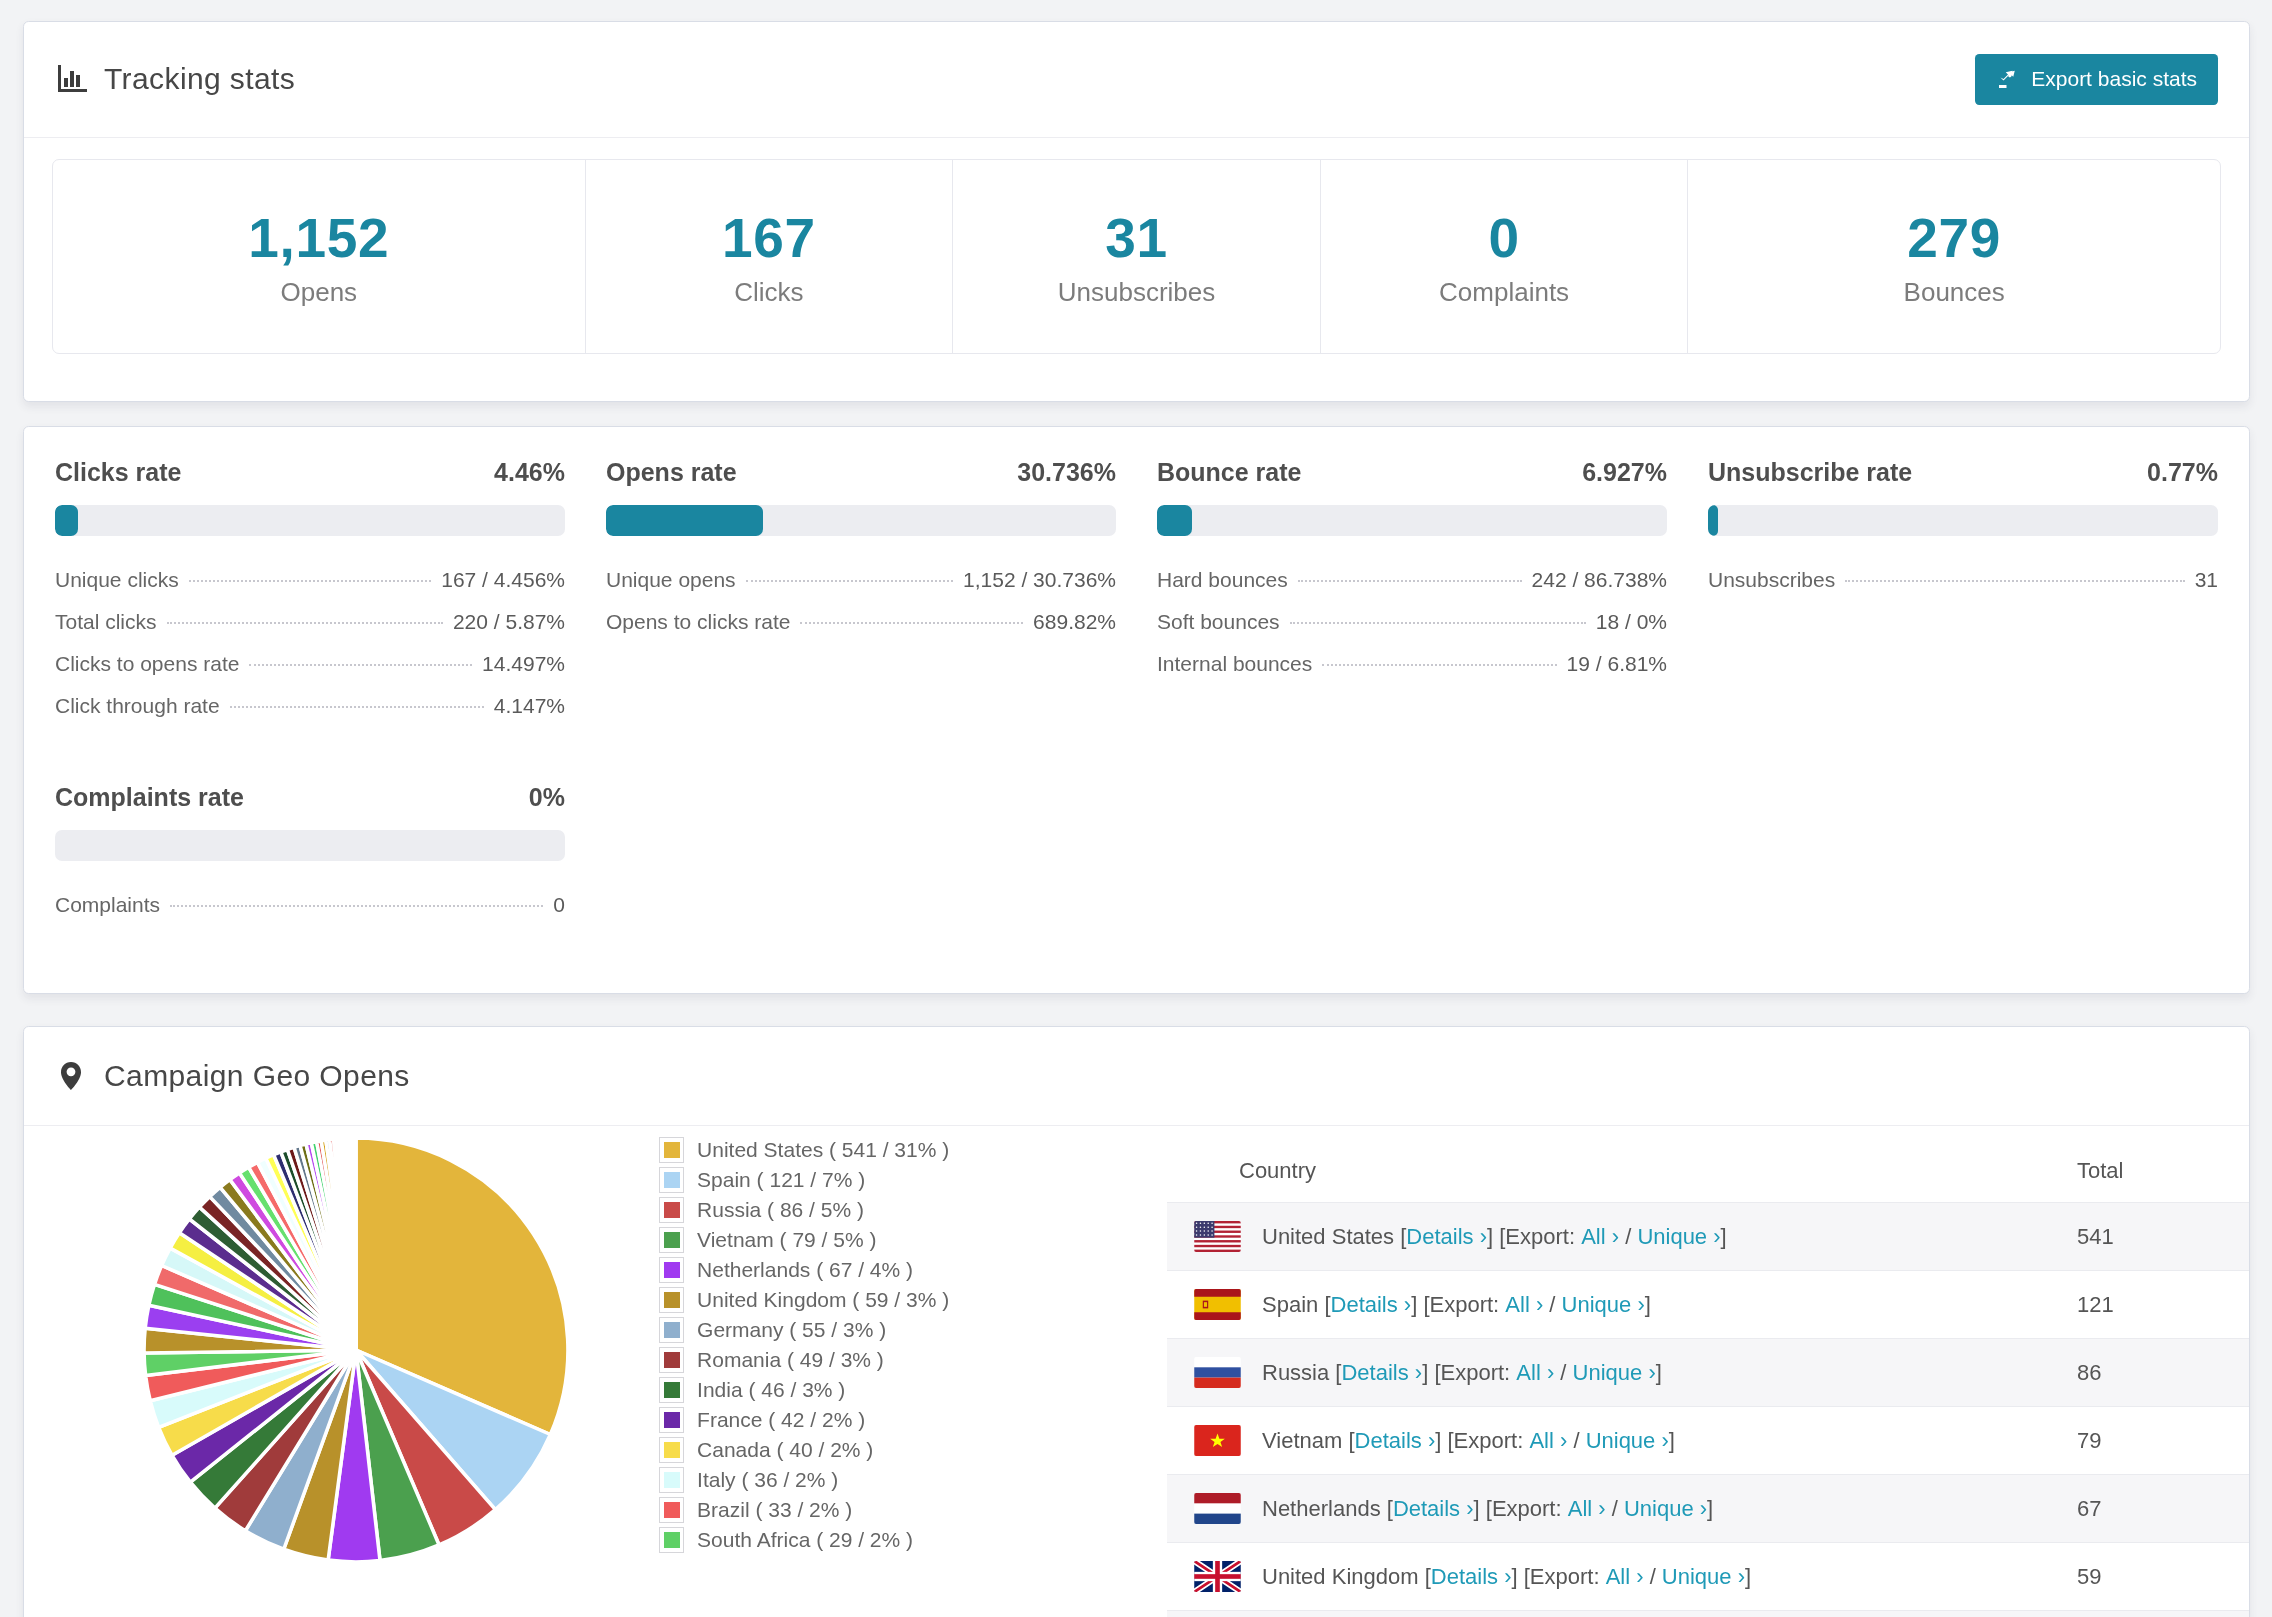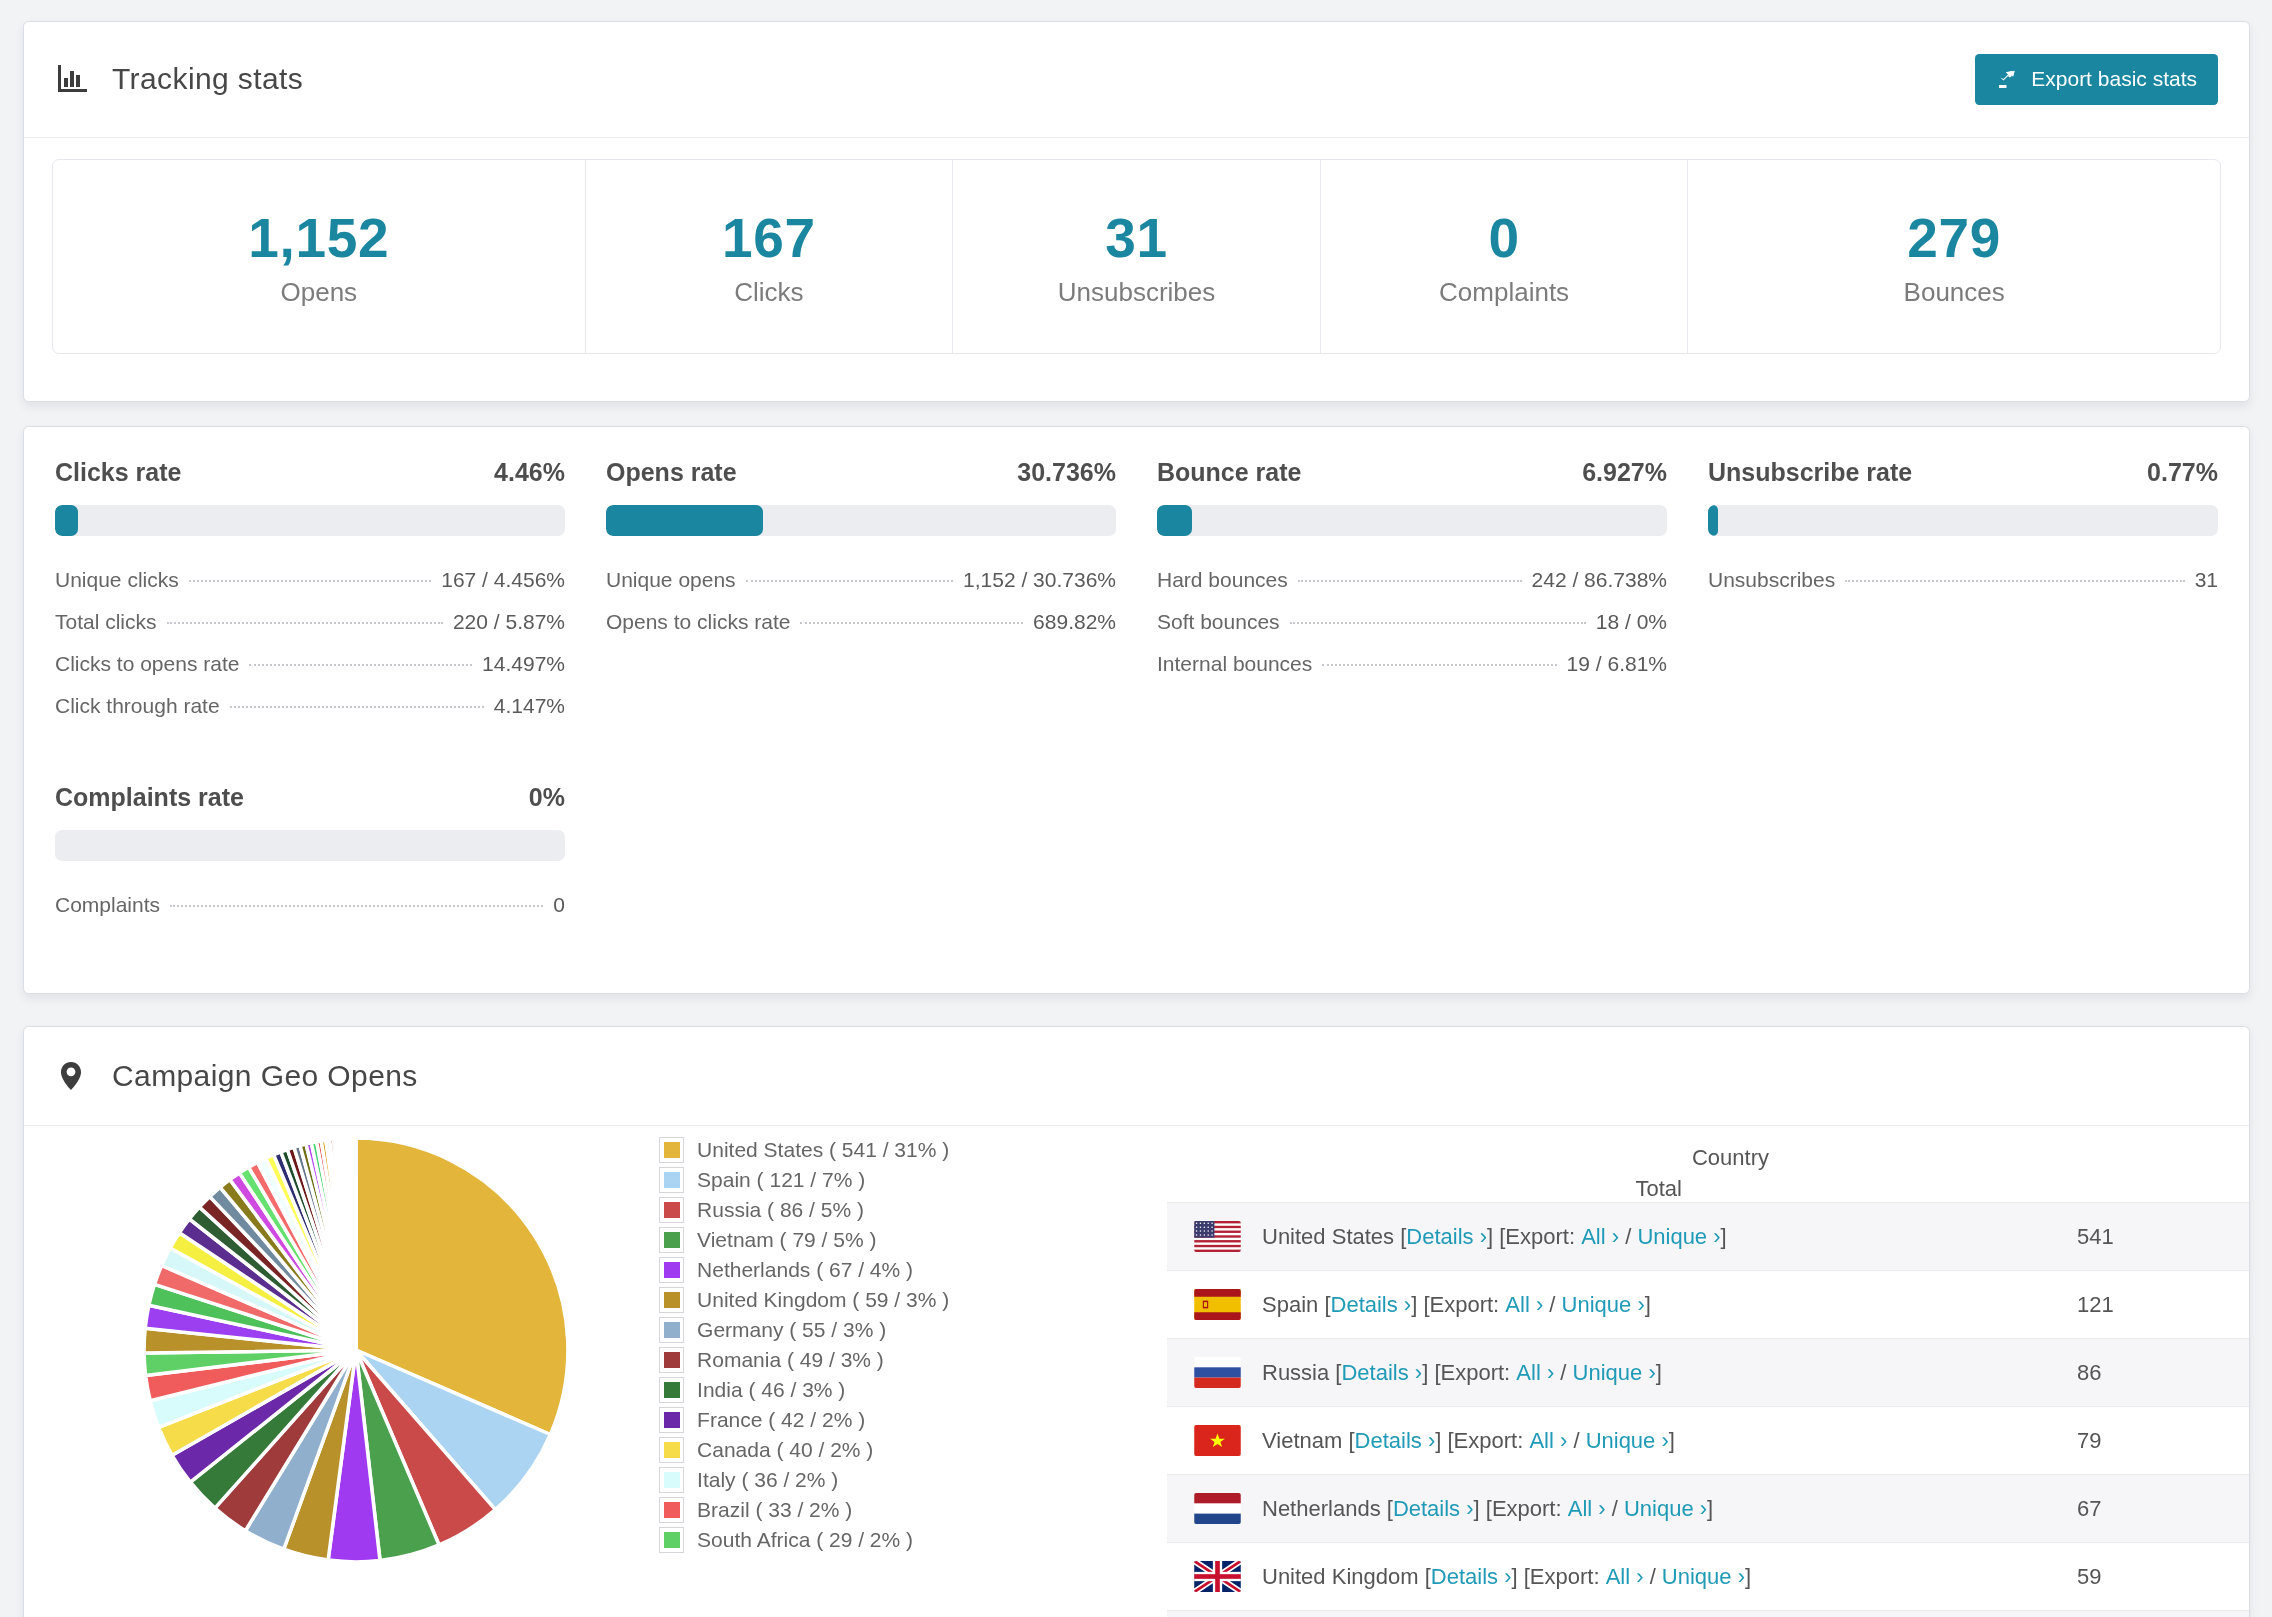"Tracking stats" .card-header { gap: 8px -> none }
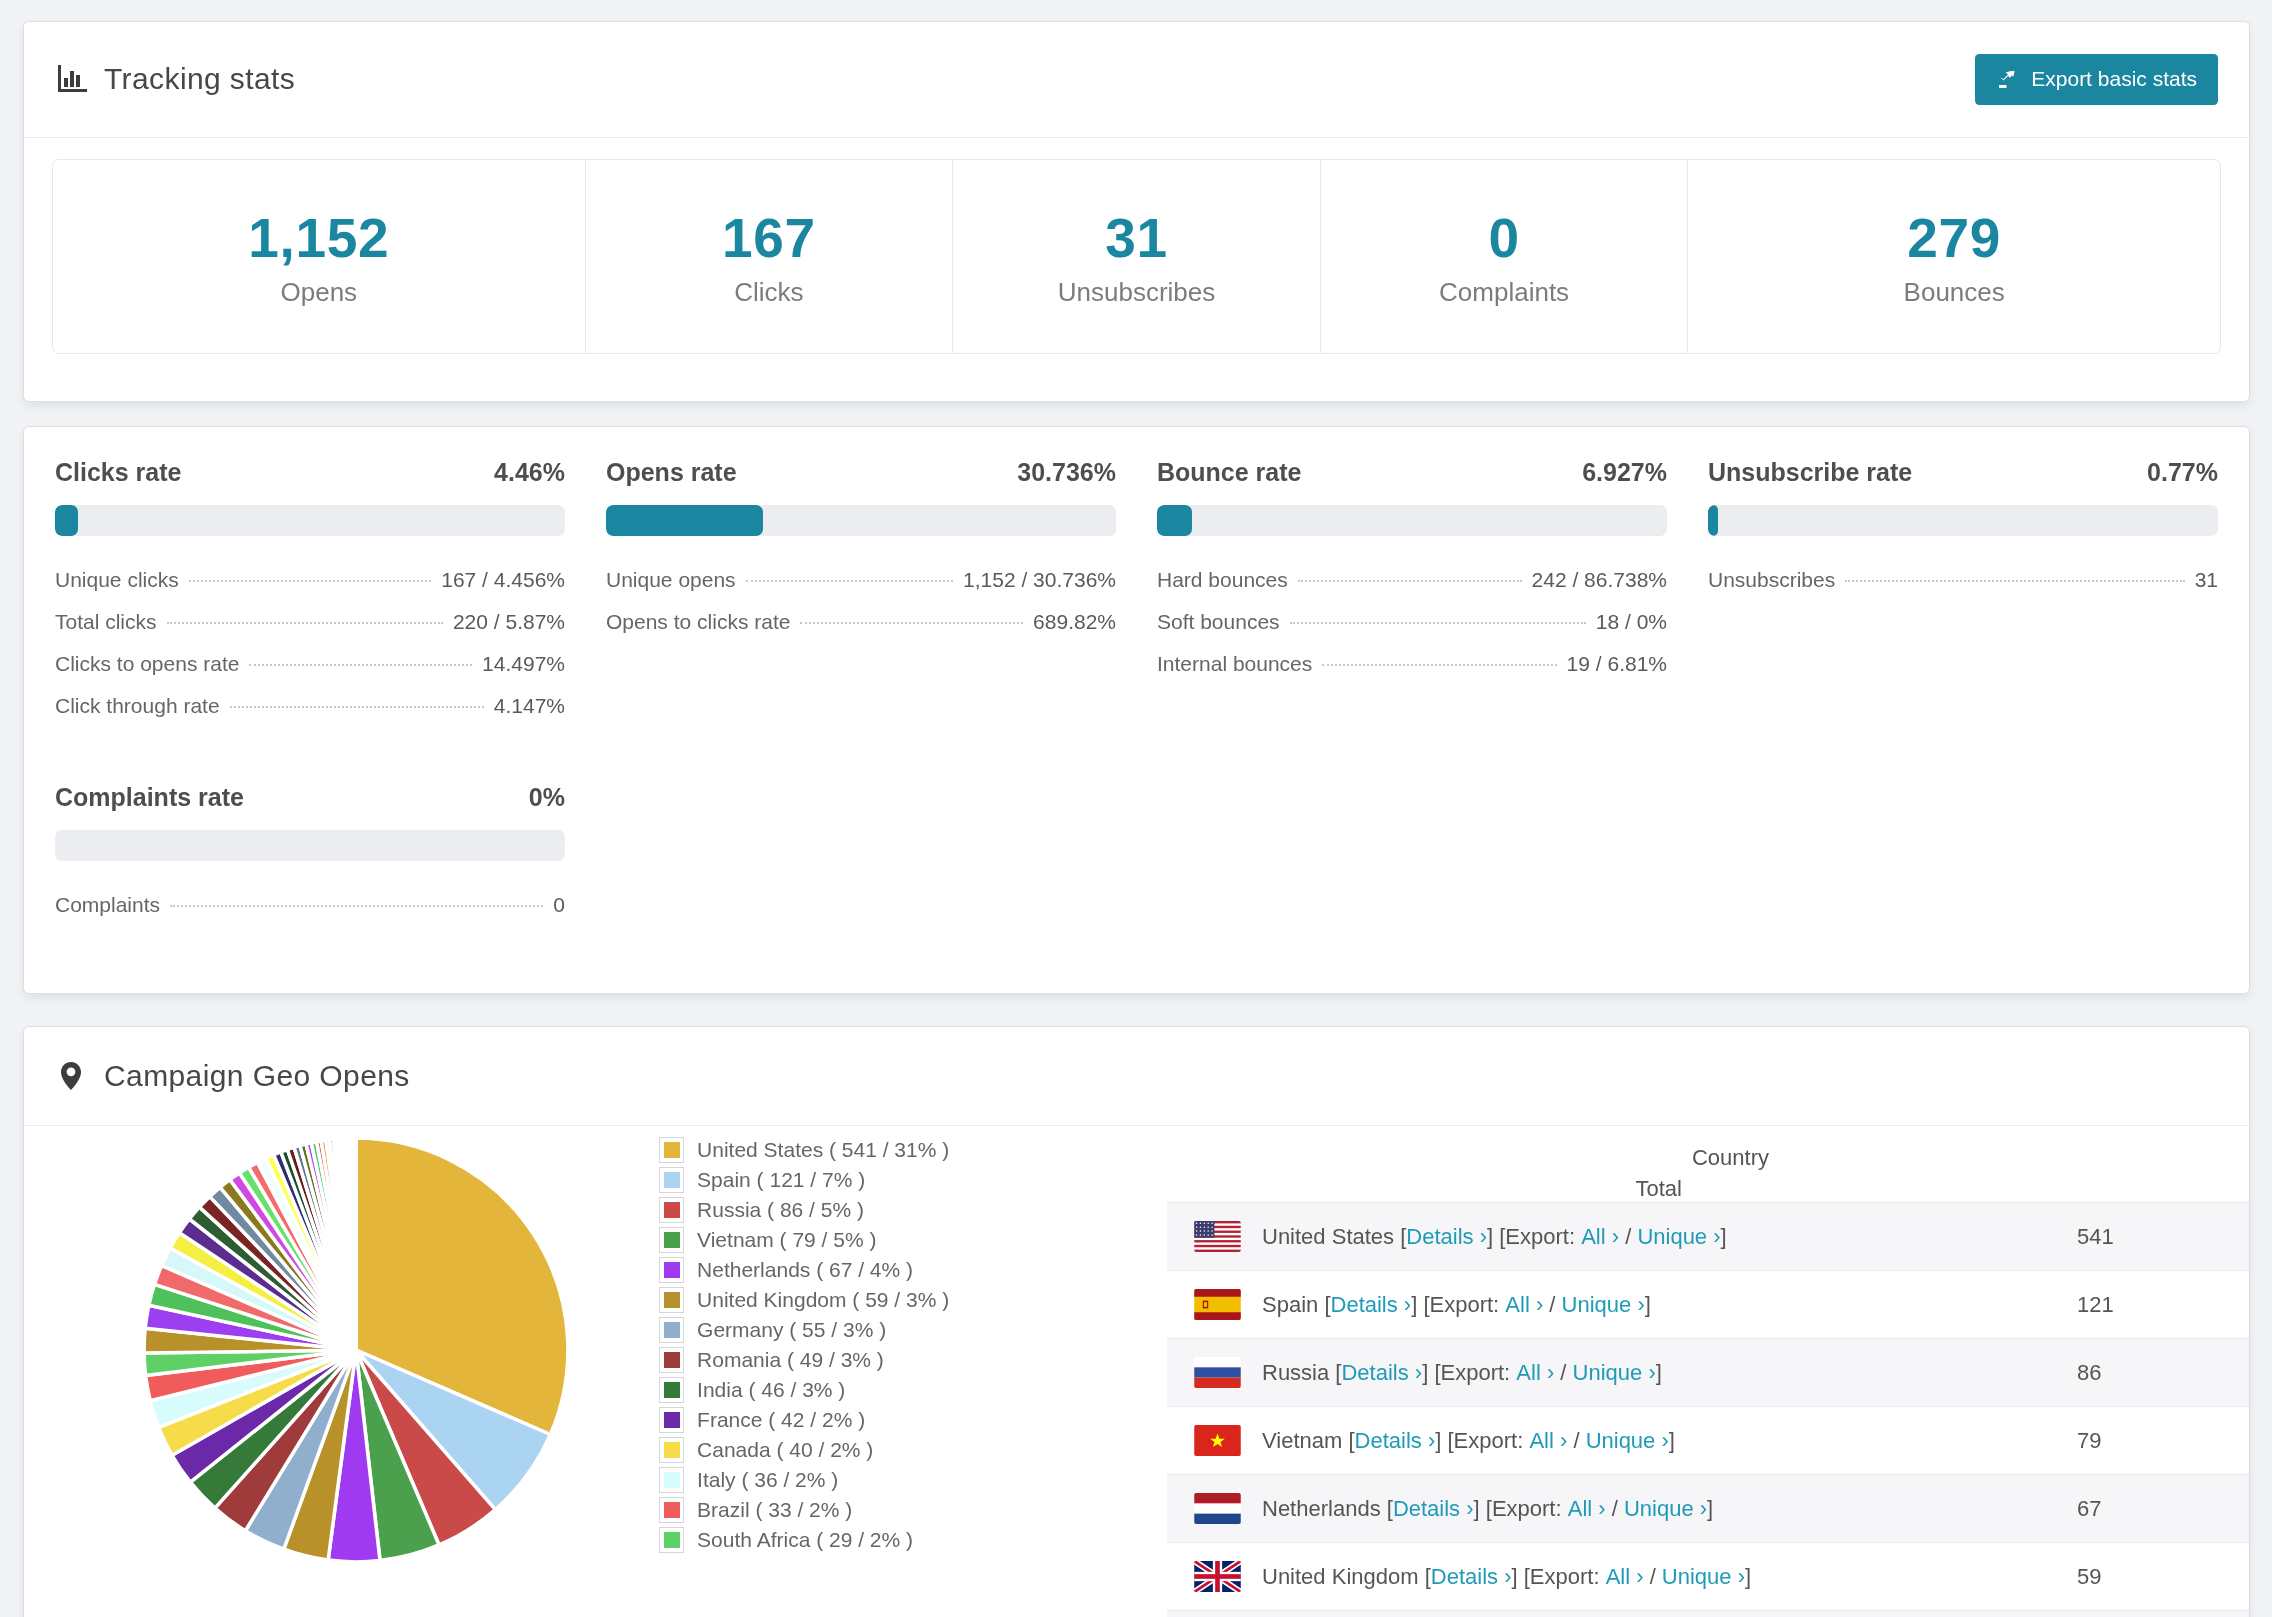"Country" .trow.thead { flex-direction: column -> none }
